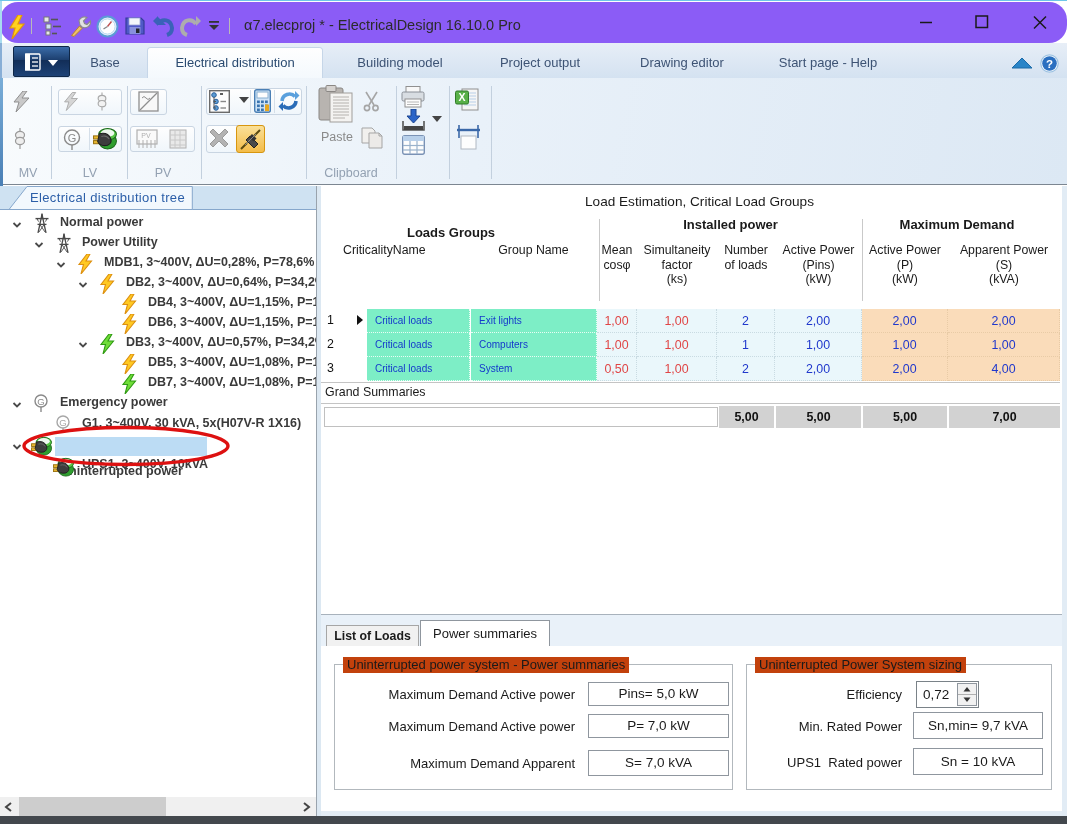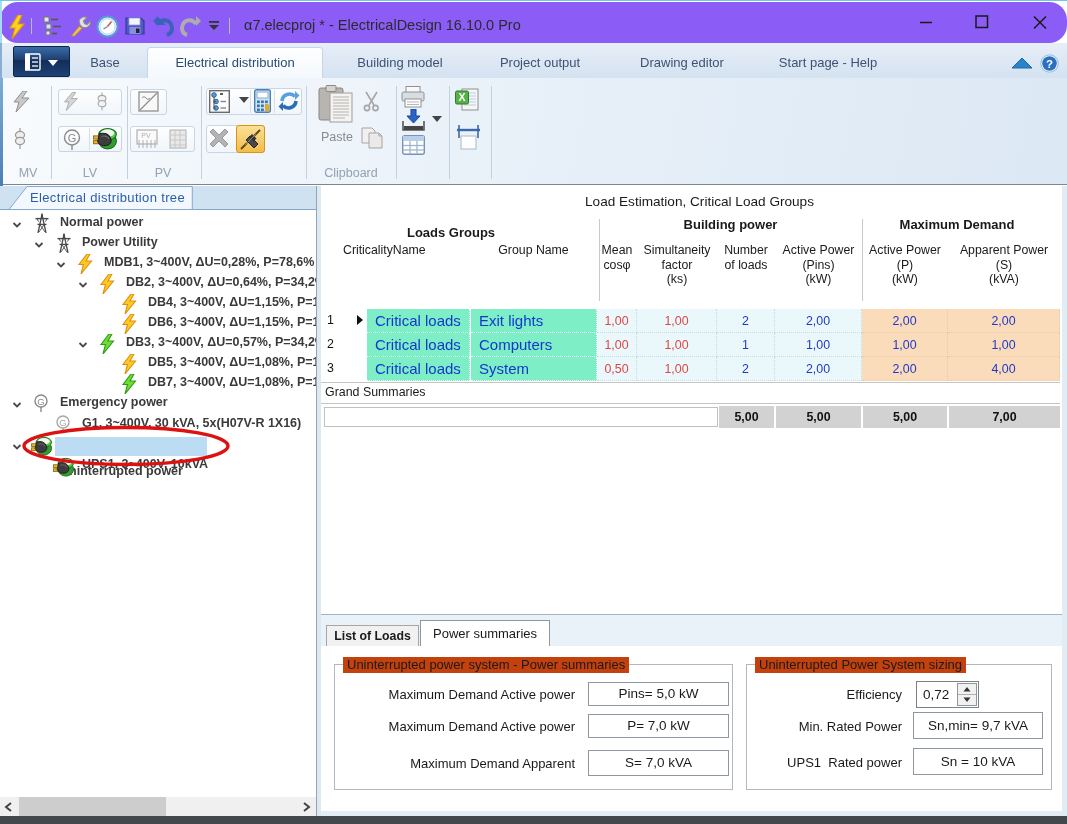"Building power" div.hdrband { text: Building -> Installed }
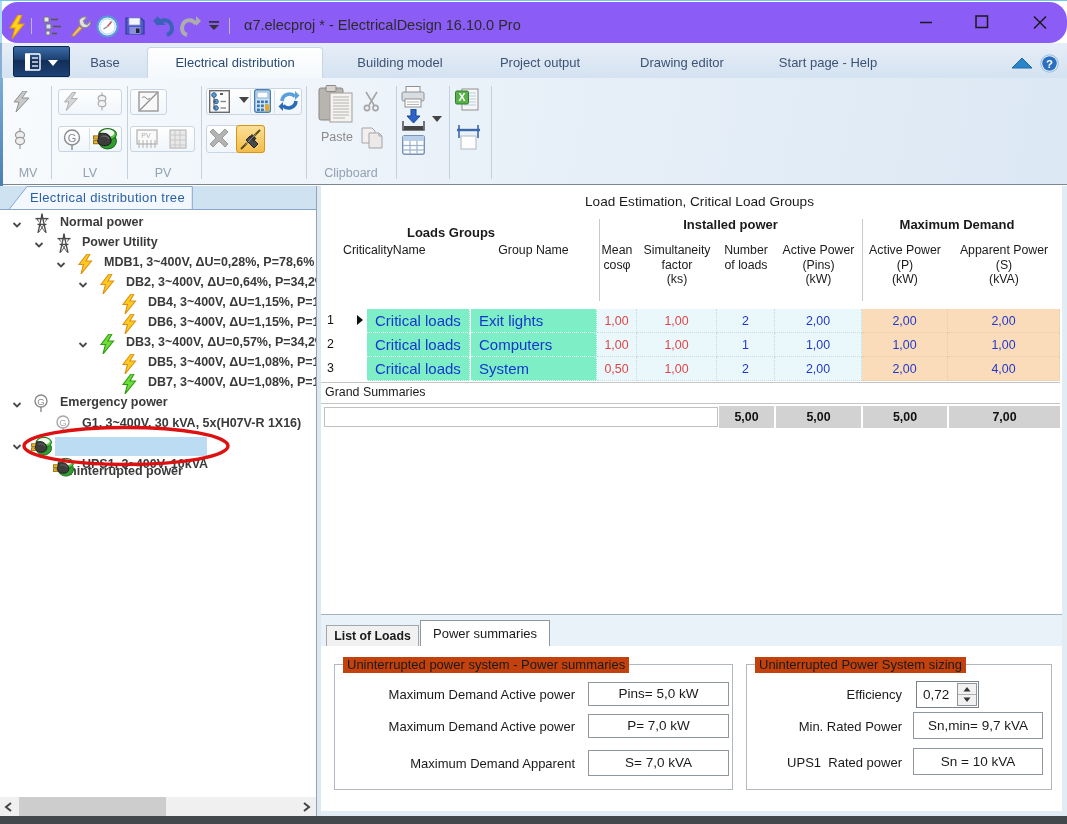"Critical loads" .mint { font-size: 15px -> 10px }
